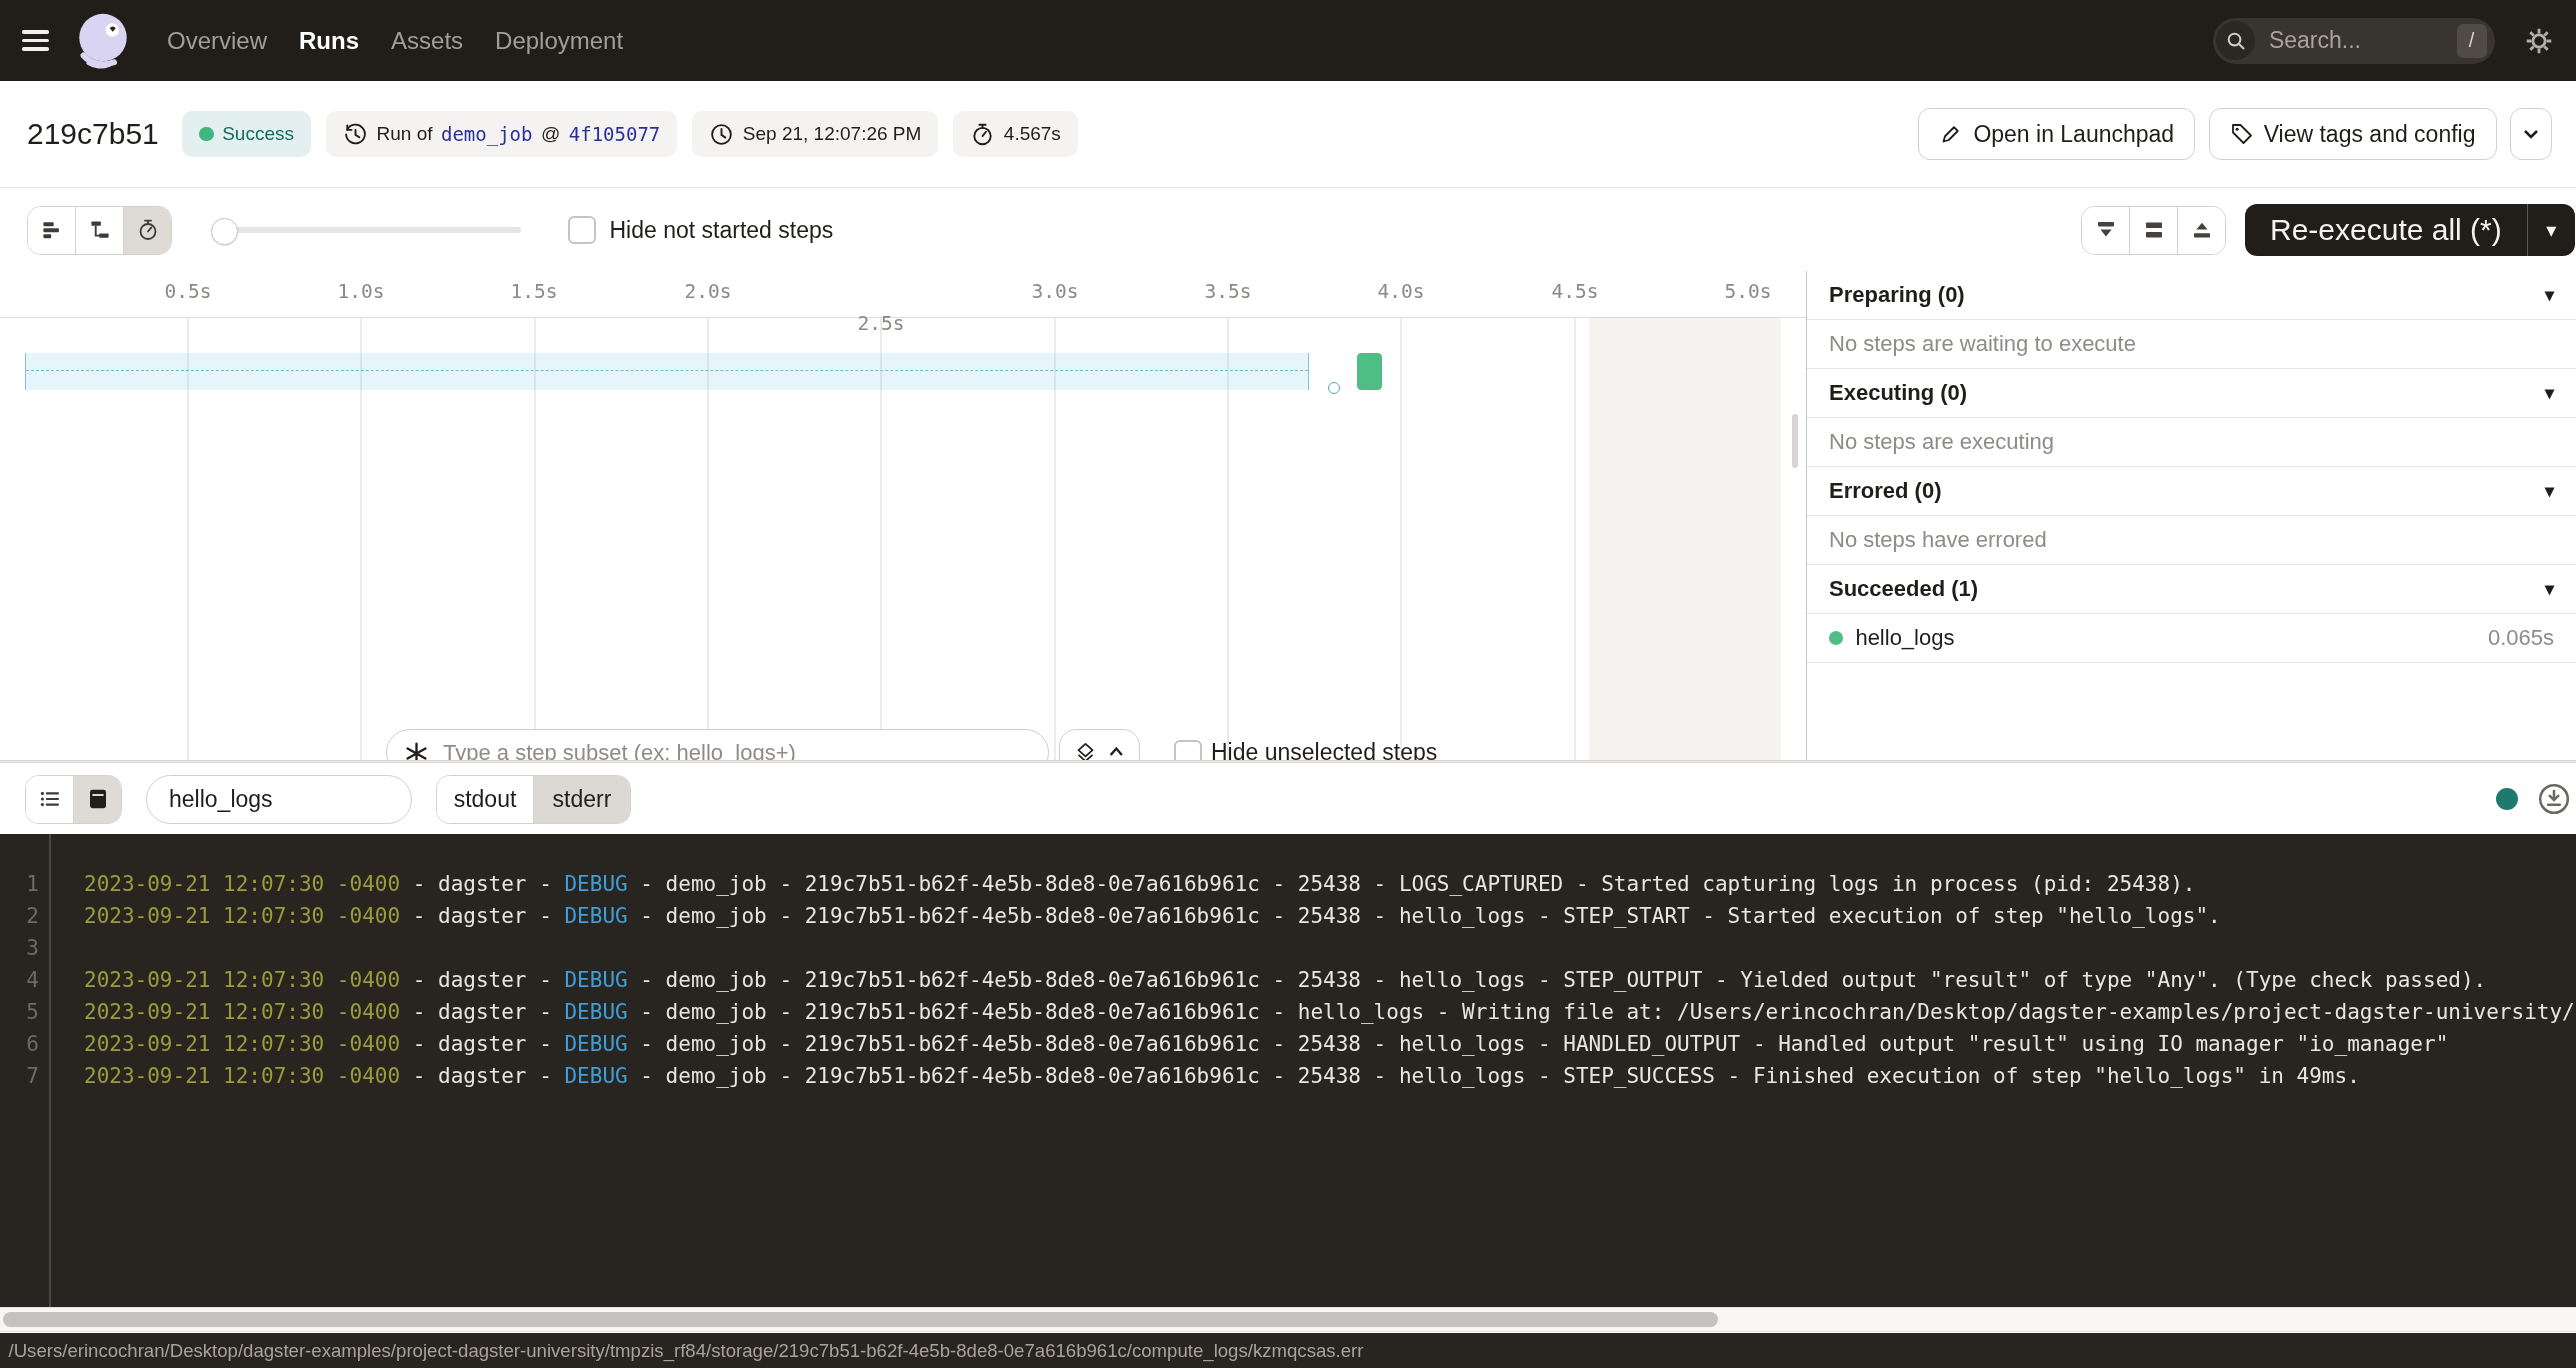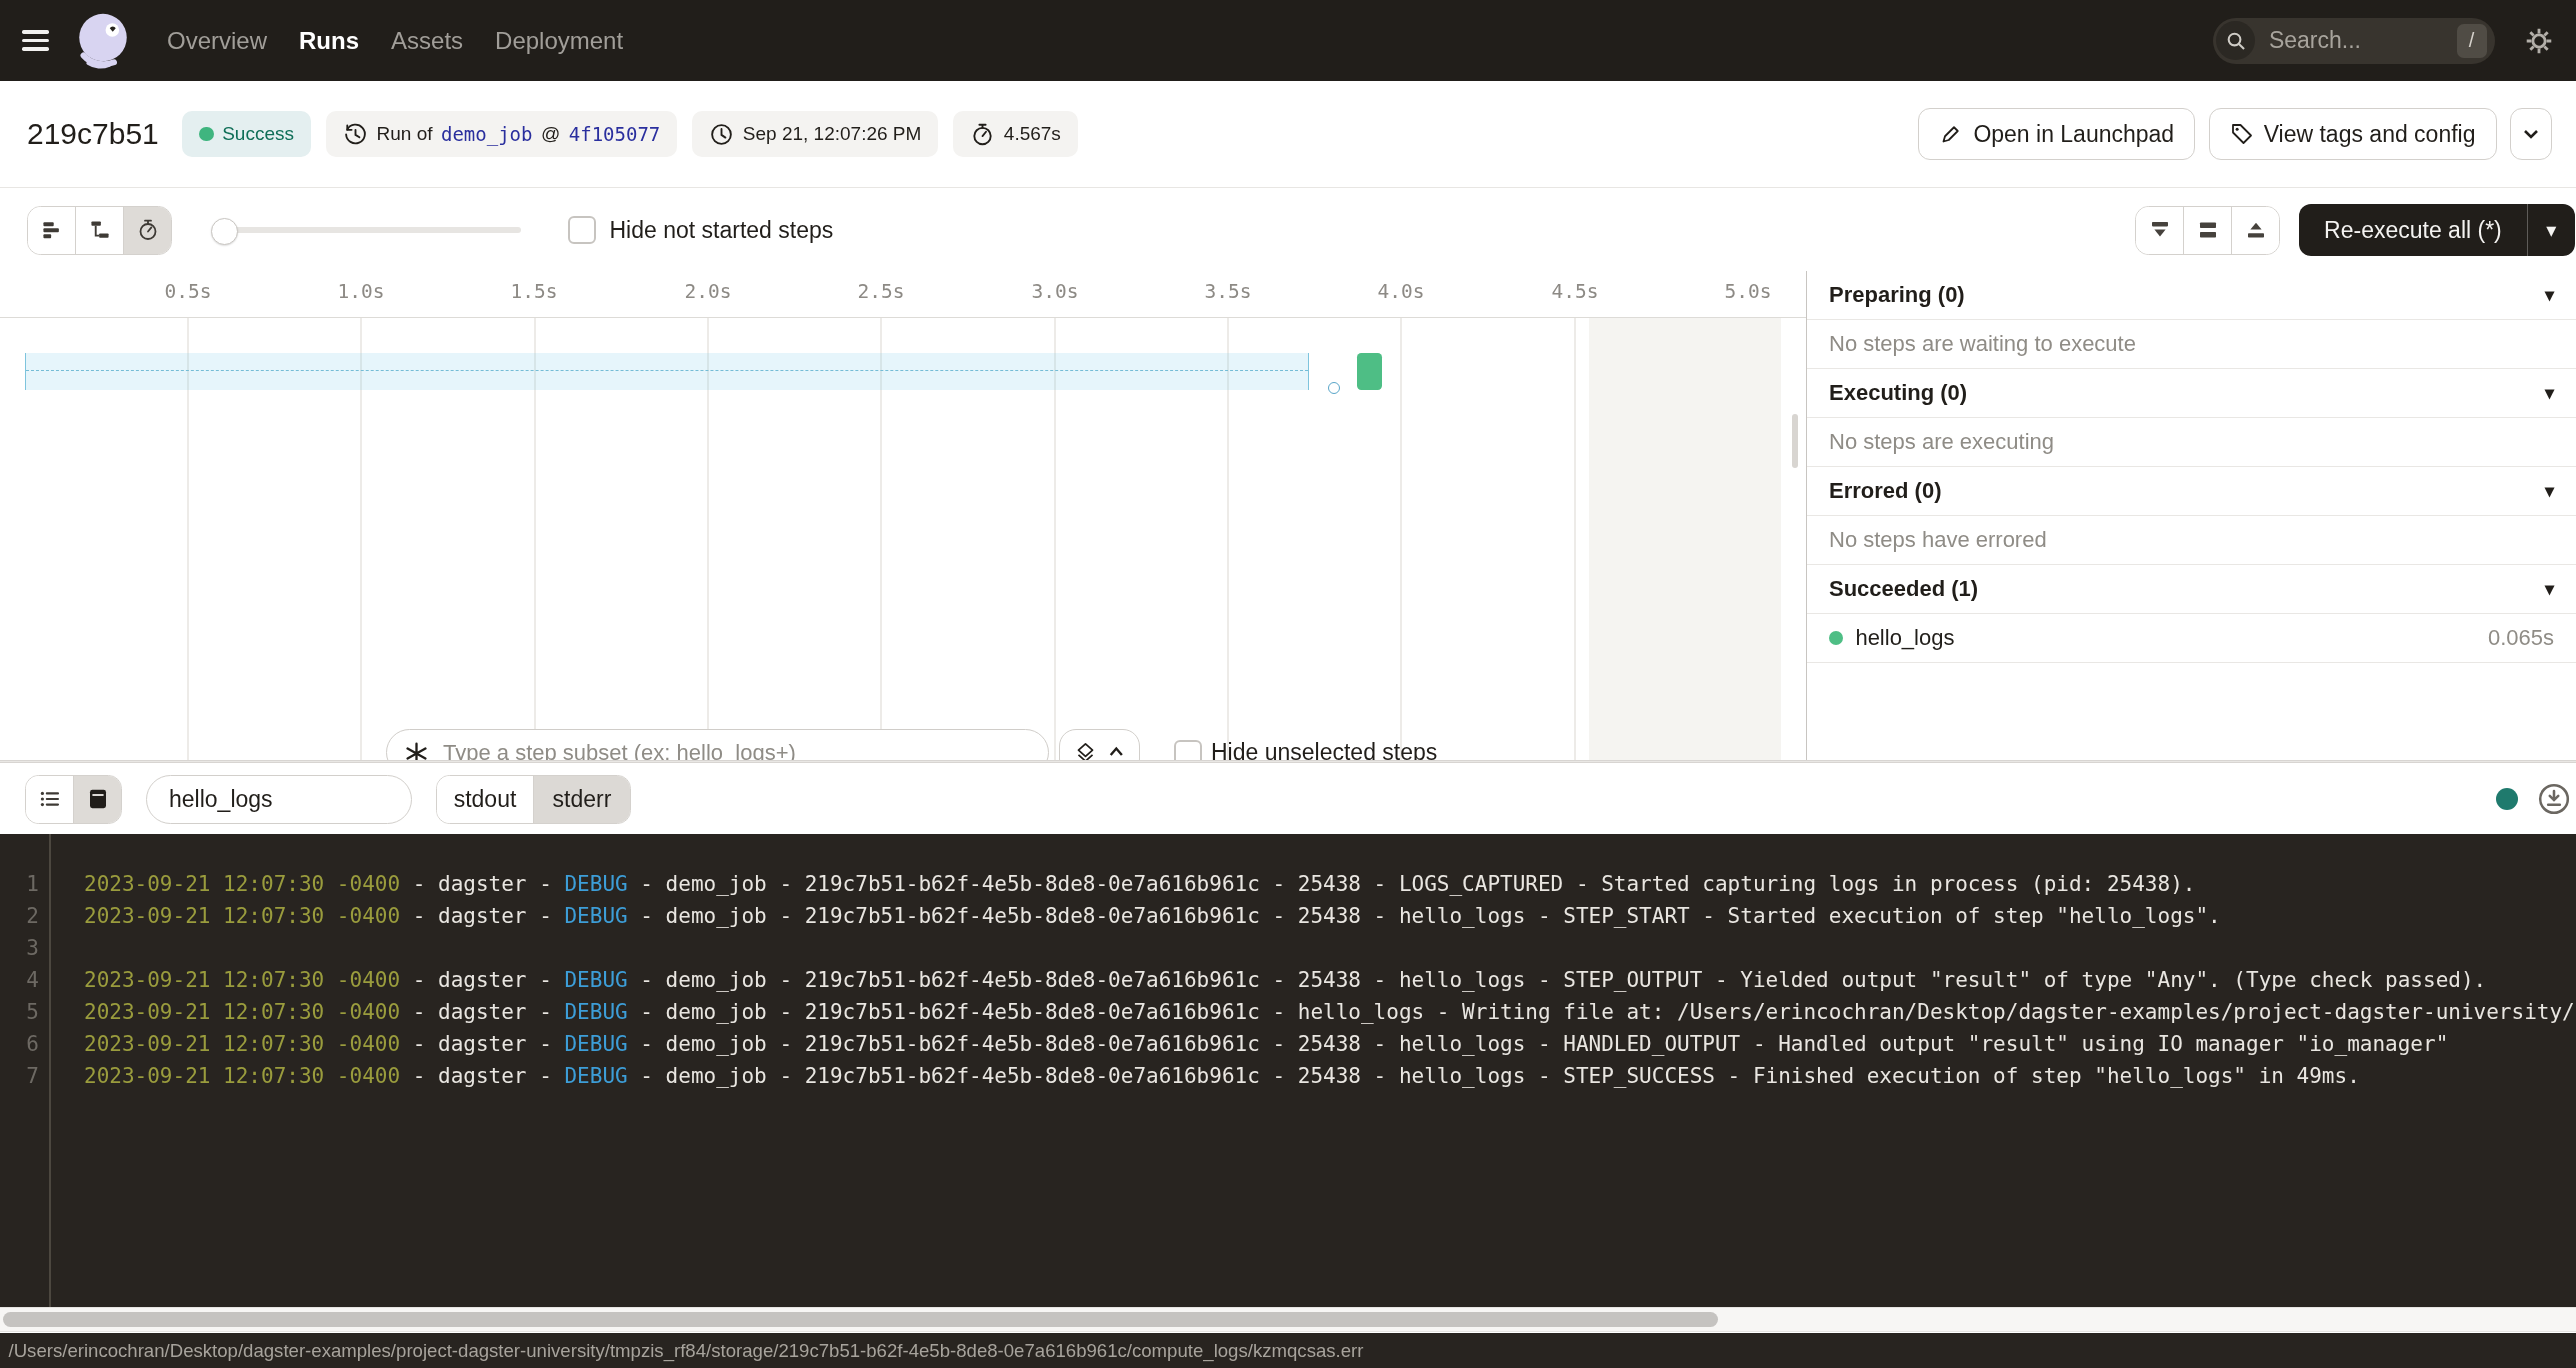"Re-execute all (*)" .reexec-label { font-size: 23px -> 30px }
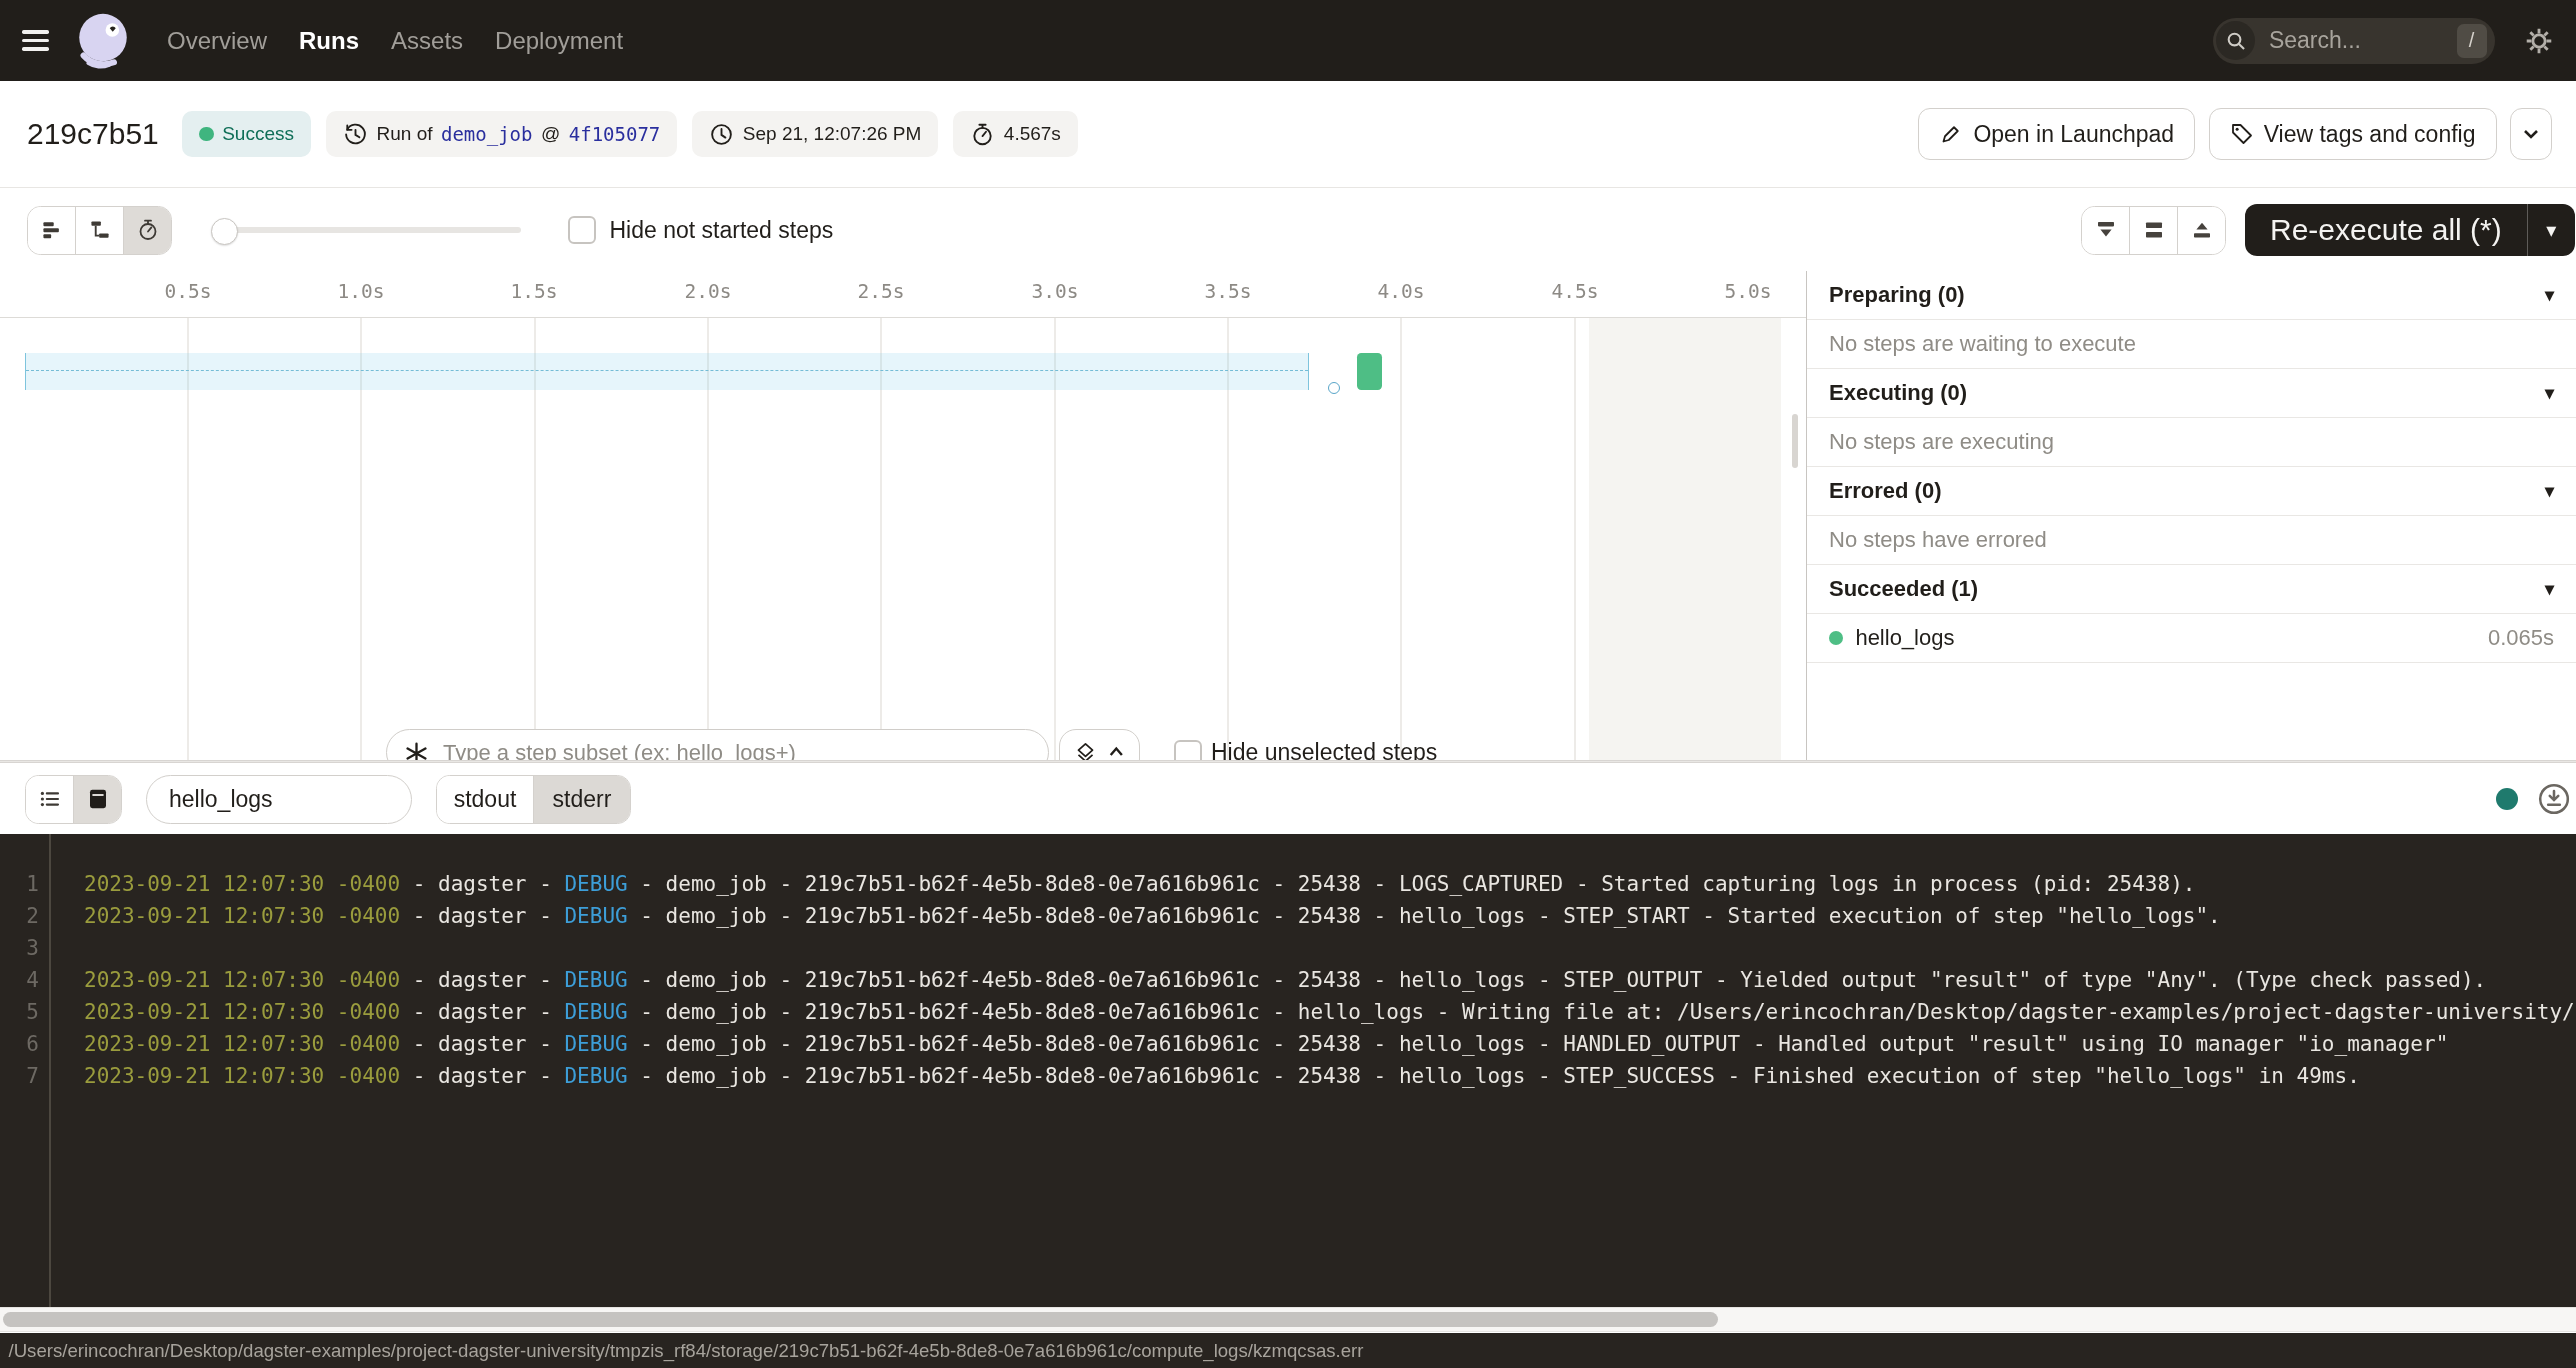"2.5s" div.tick-label { margin-top: none -> 32px }
